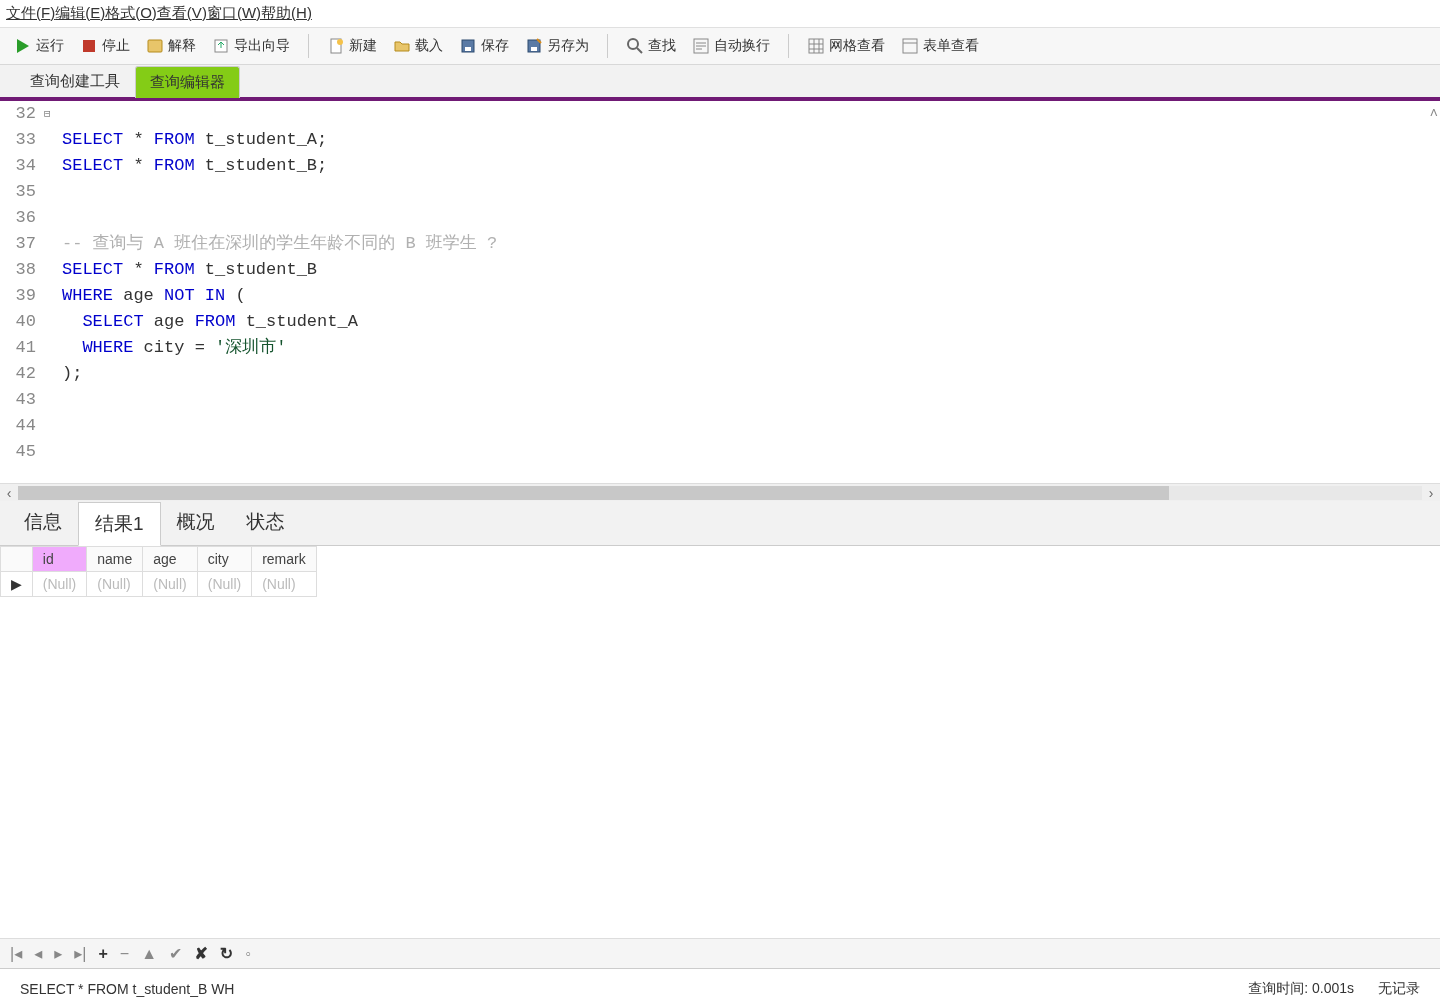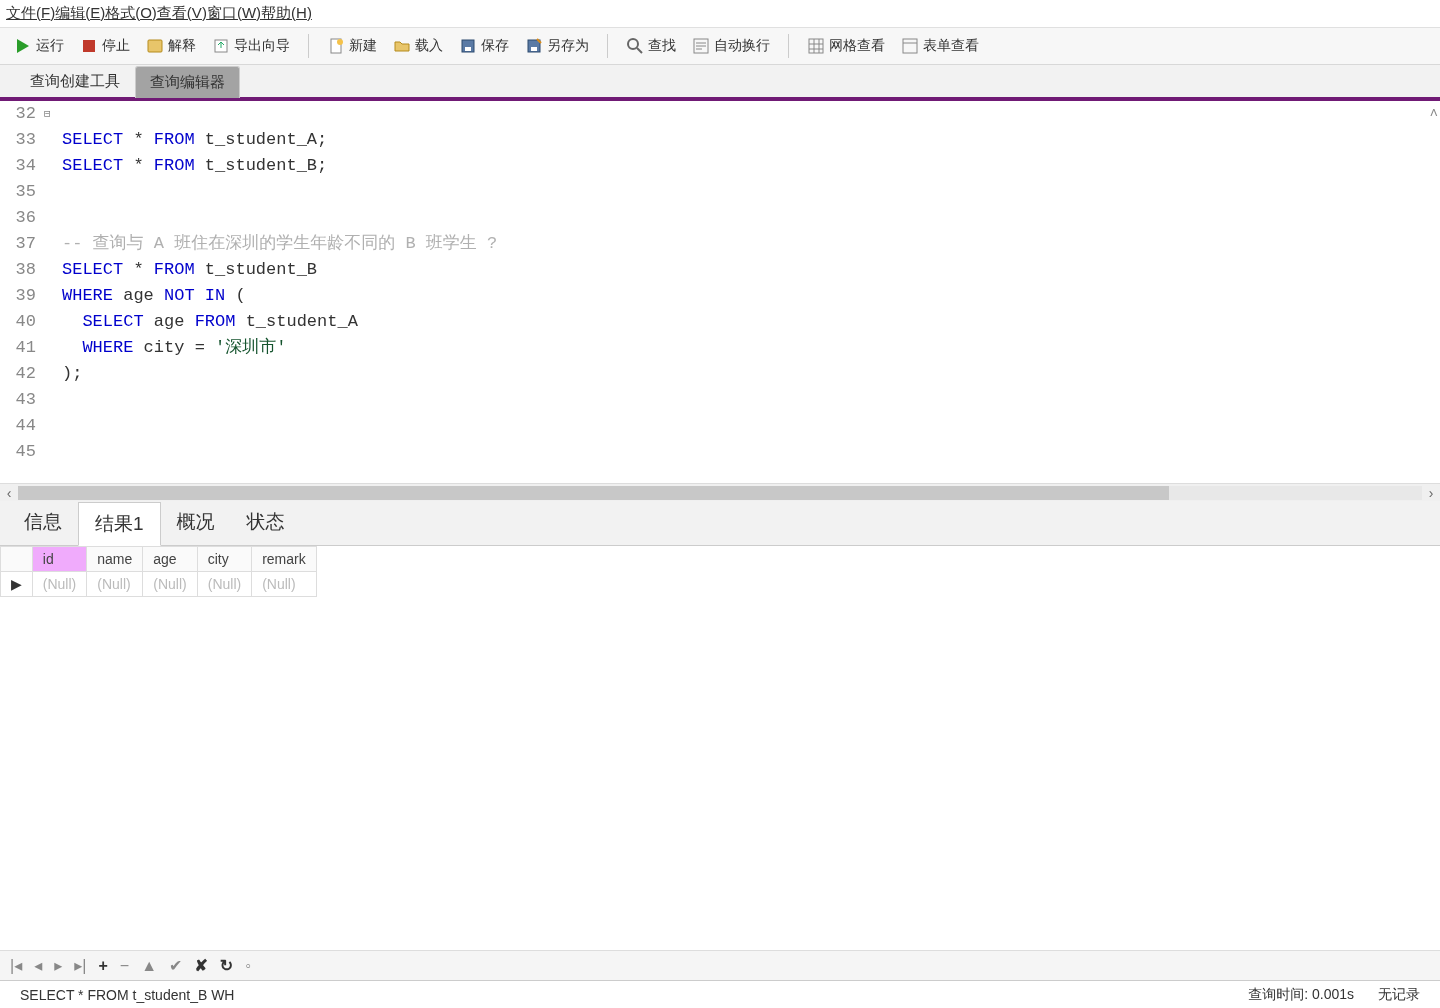"查询编辑器" .tabstrip .tab.active { background: #a3a3a3 -> #84cc16 }
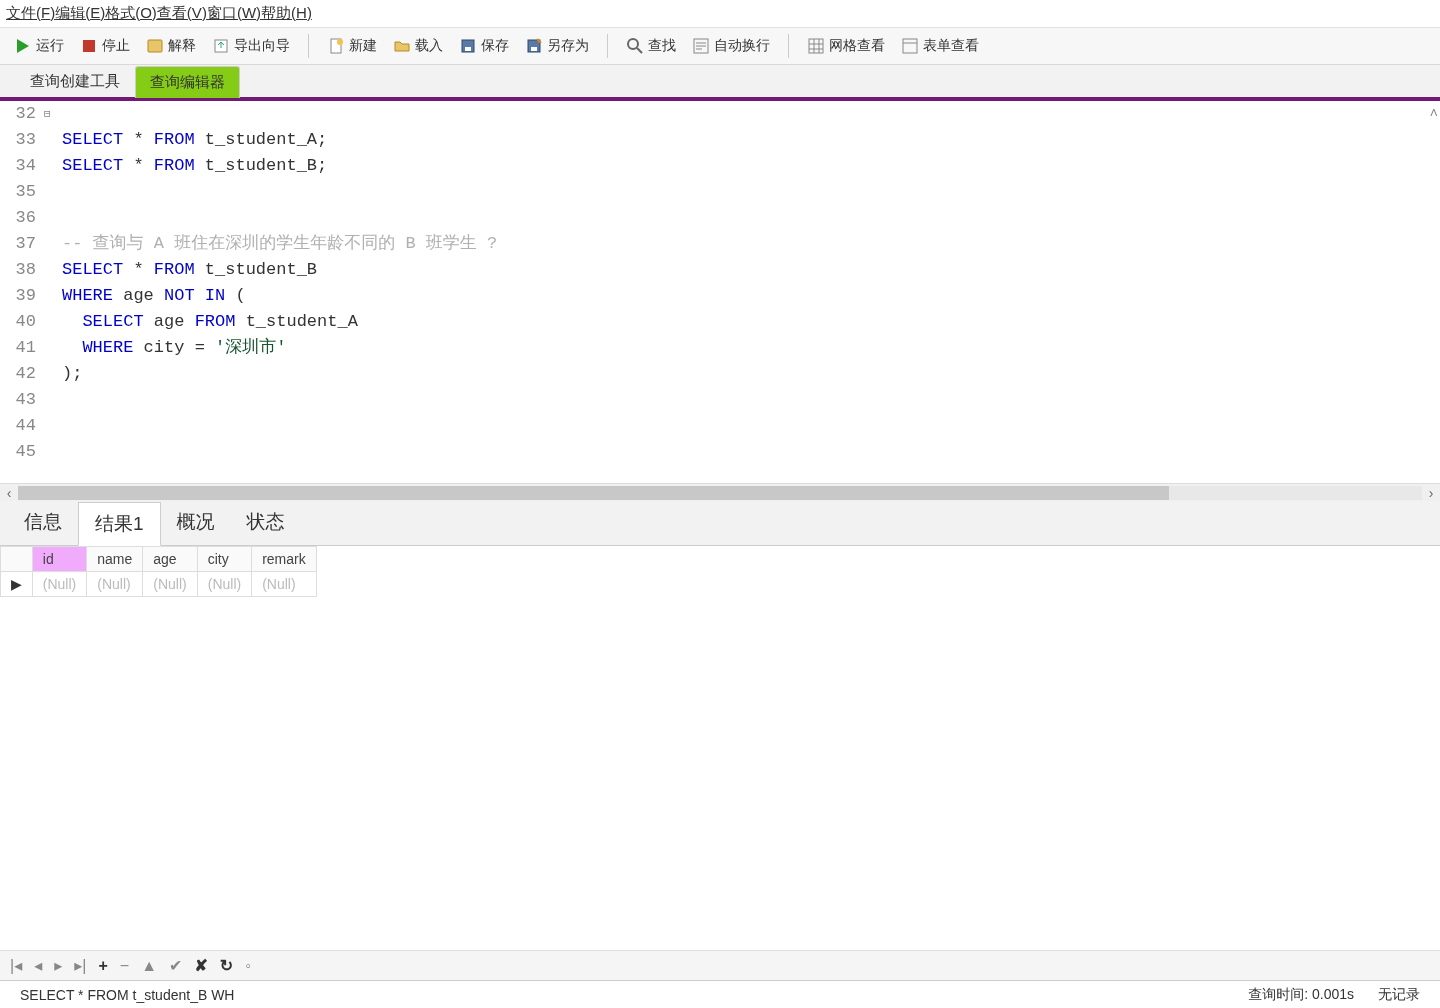"SELECT * FROM t_student_B WH" .statusbar { height: 28px -> 40px }
